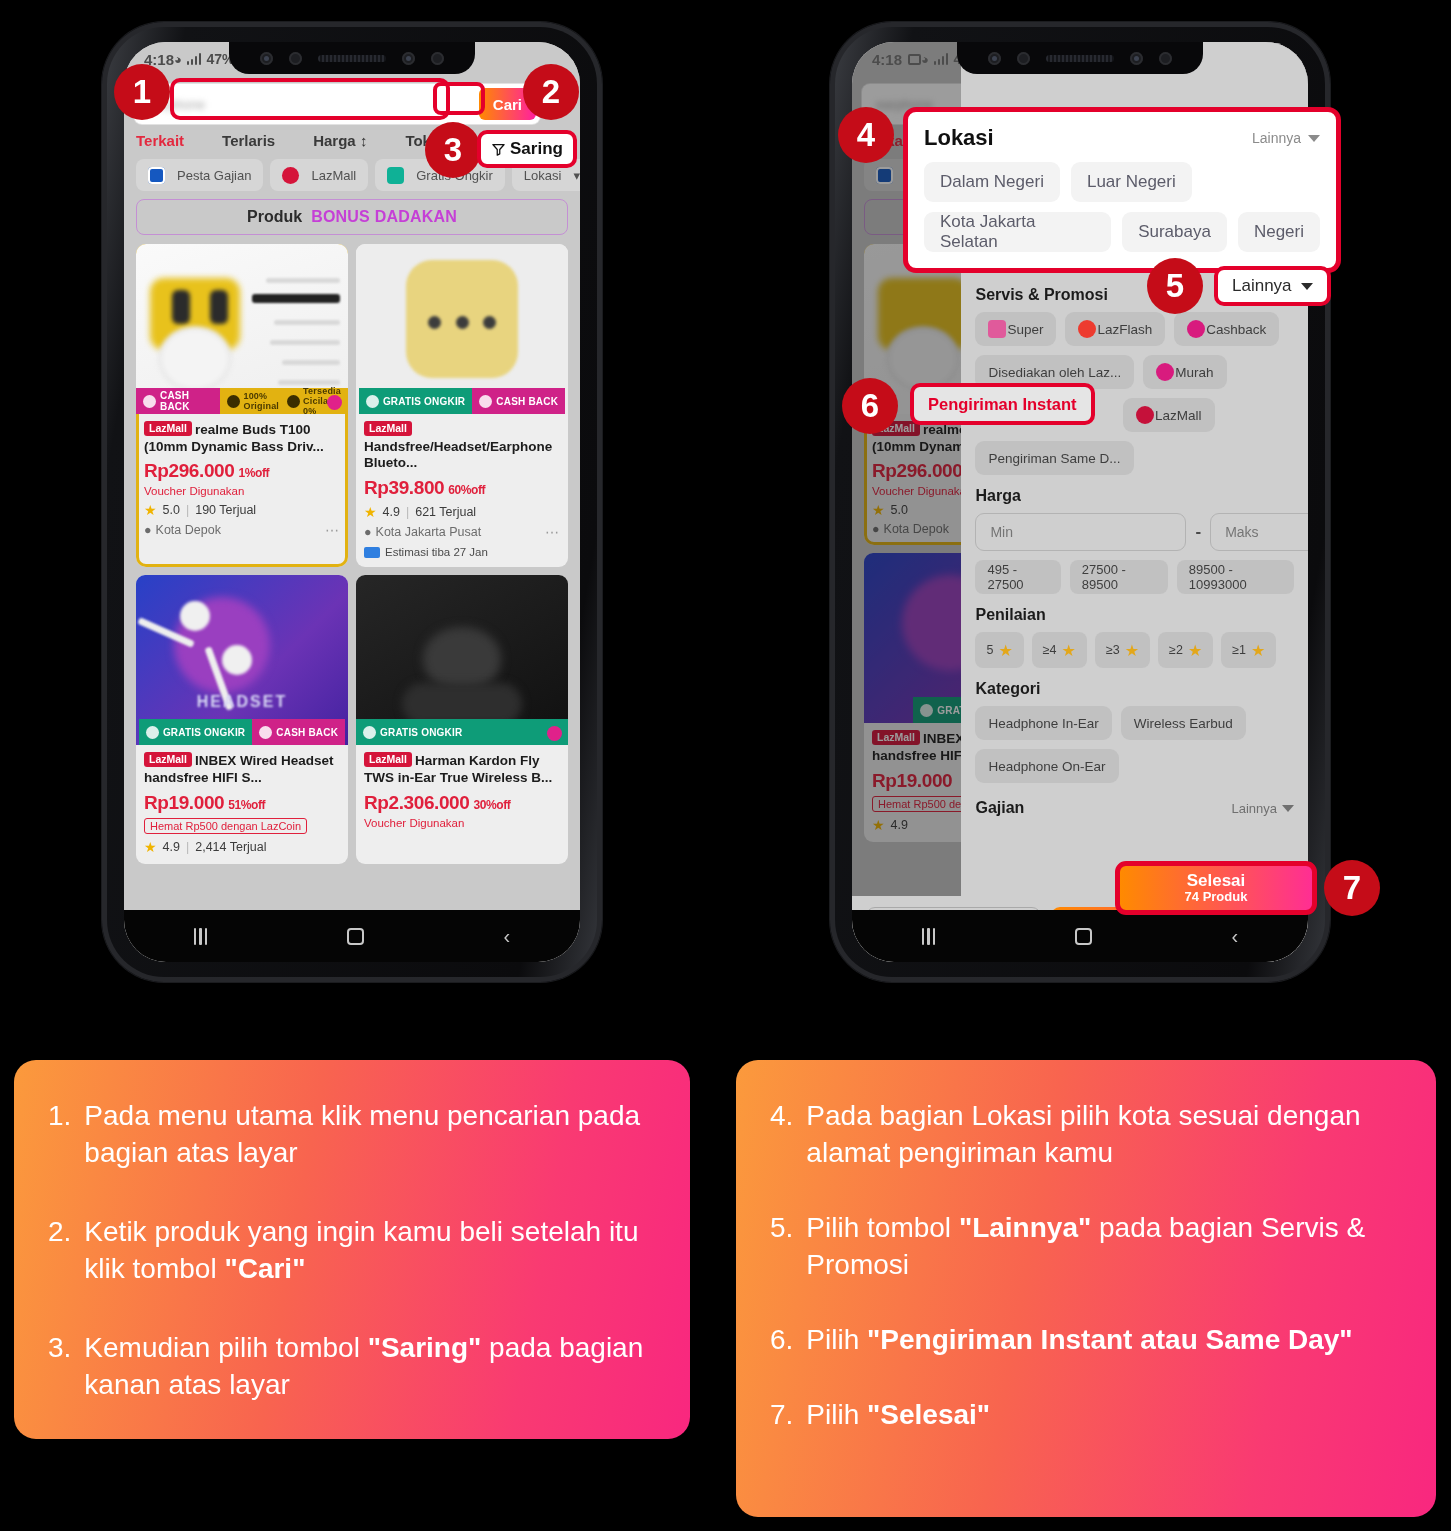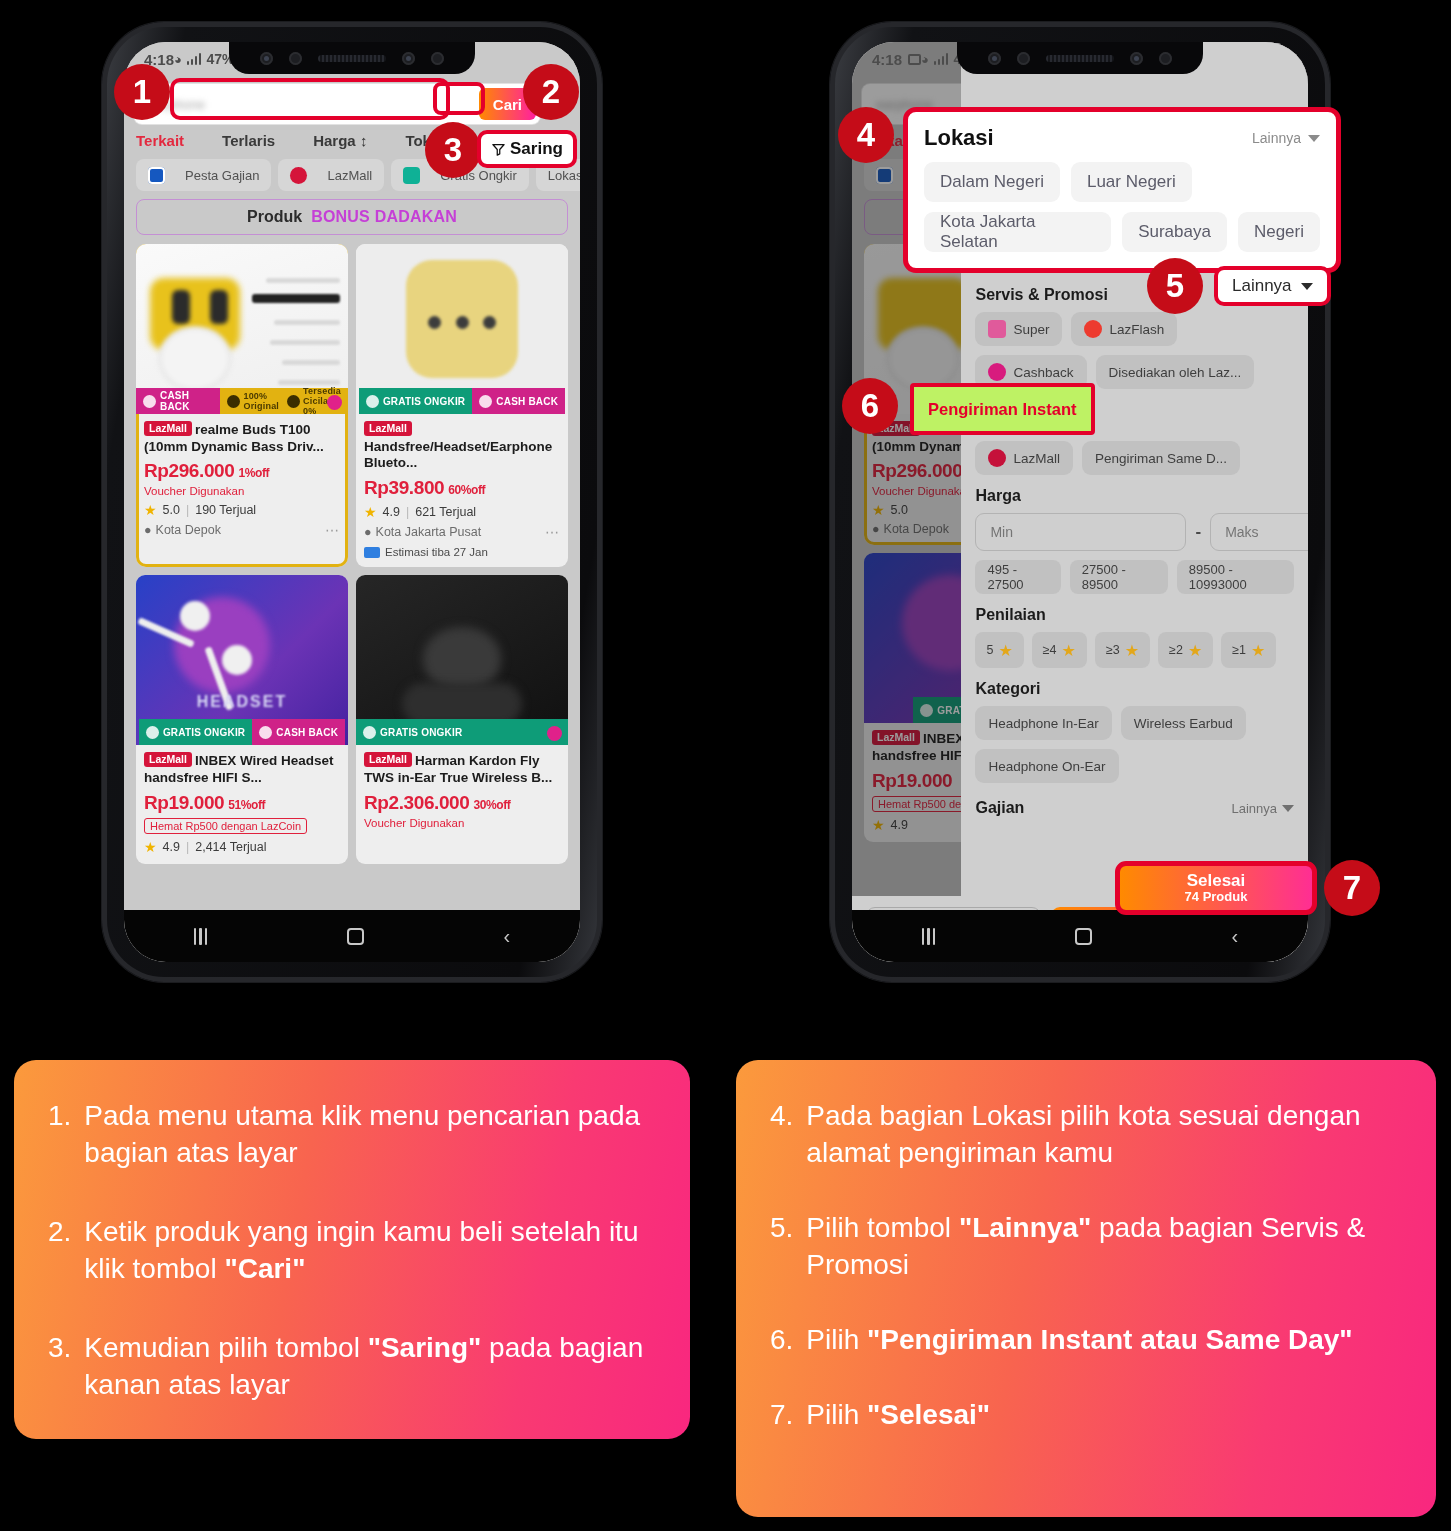"Pesta Gajian" .chip { gap: 20px -> 12px }
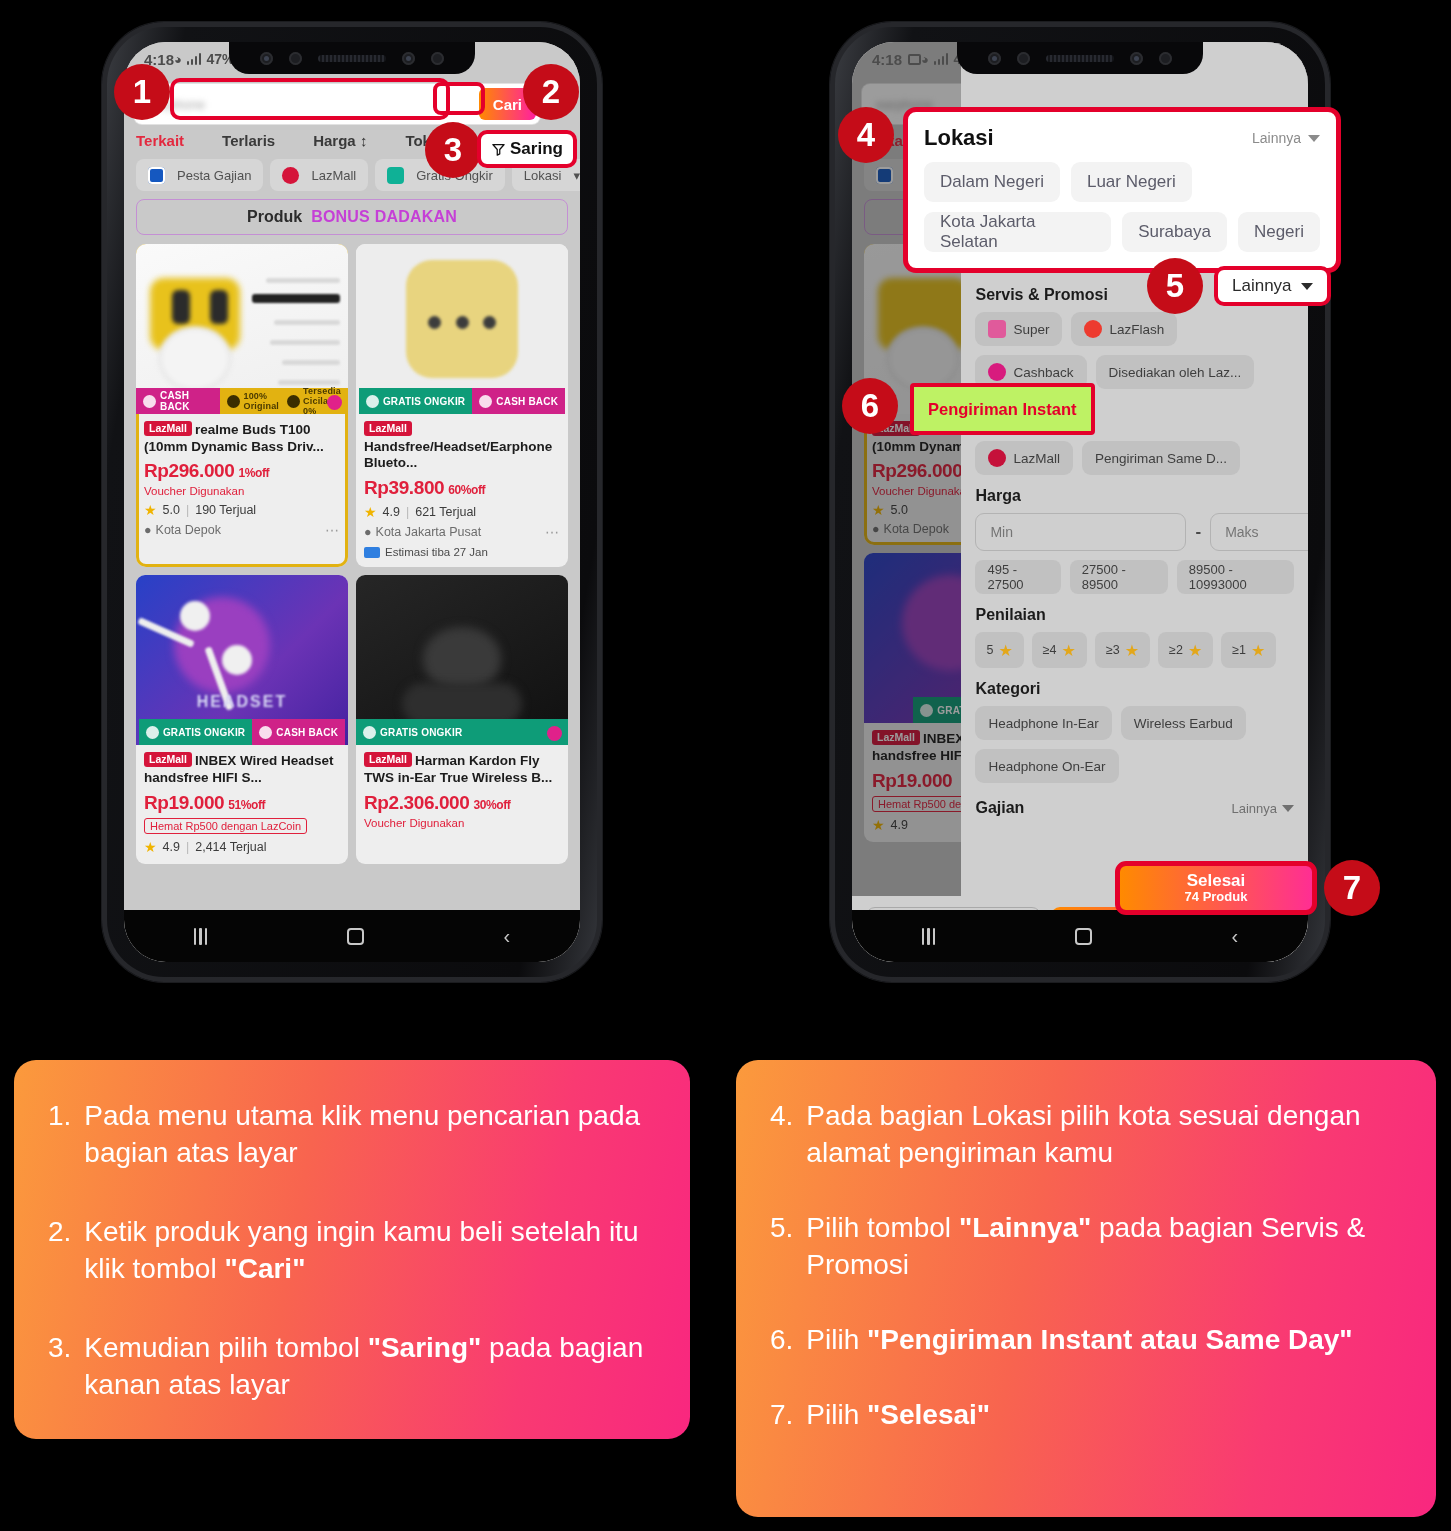"Super" .fchip { gap: 7px -> 1px }
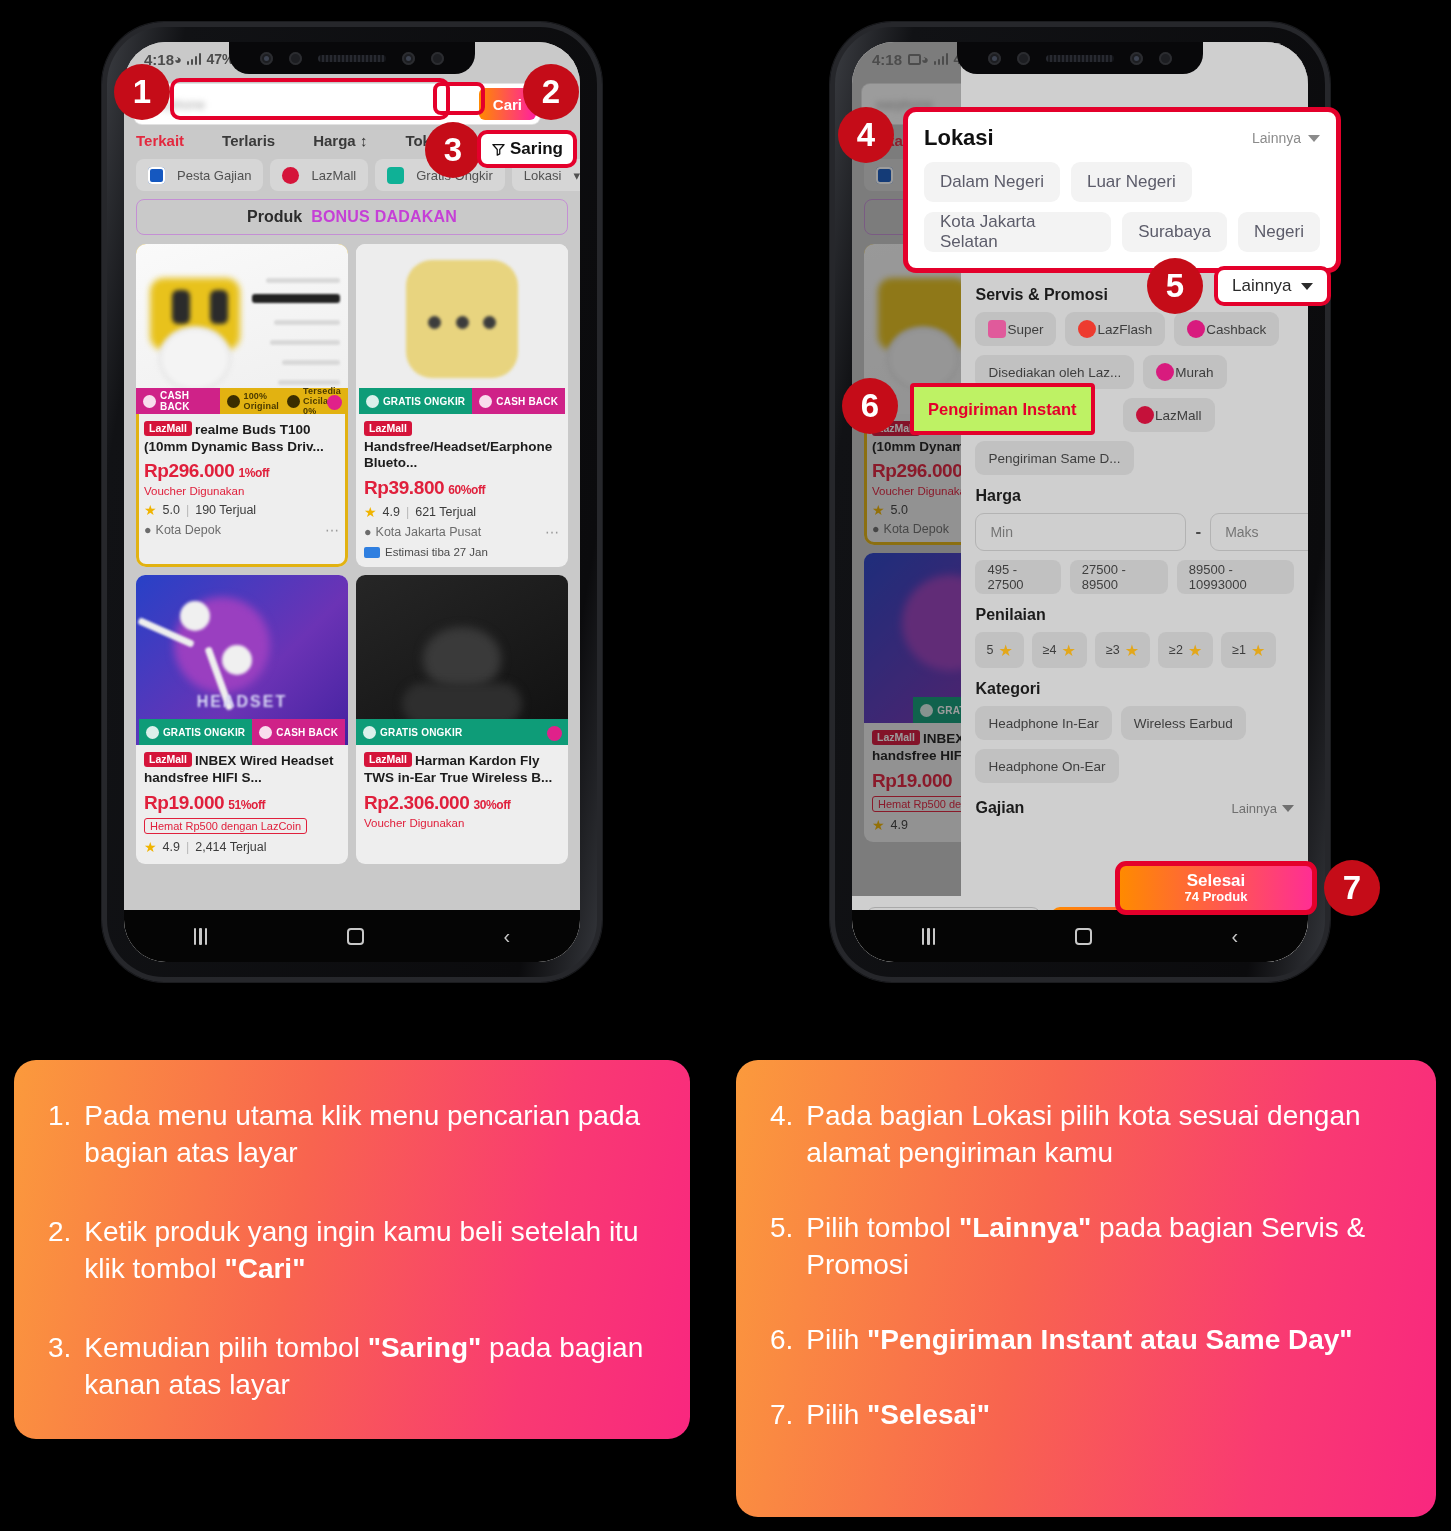"Pengiriman Instant" .float-chip { background: #bef264 -> #e5e5e5; border-radius: 4px -> 10px; height: 52px -> 42px }
